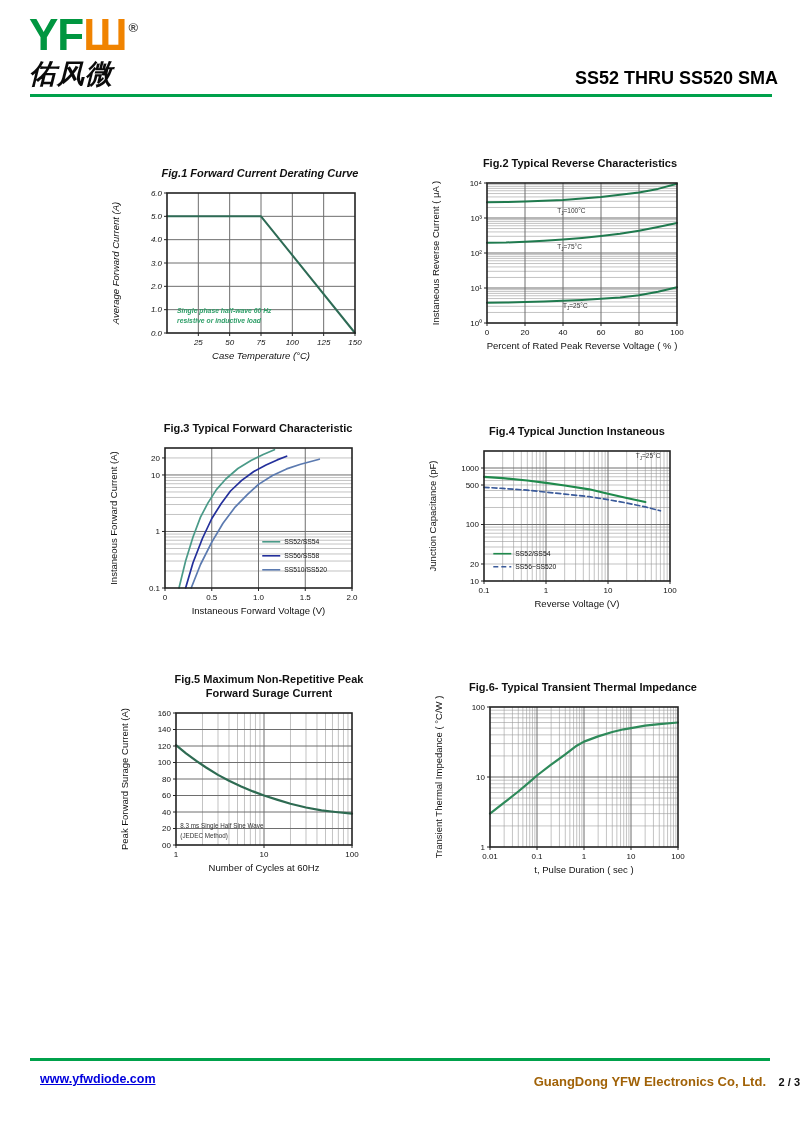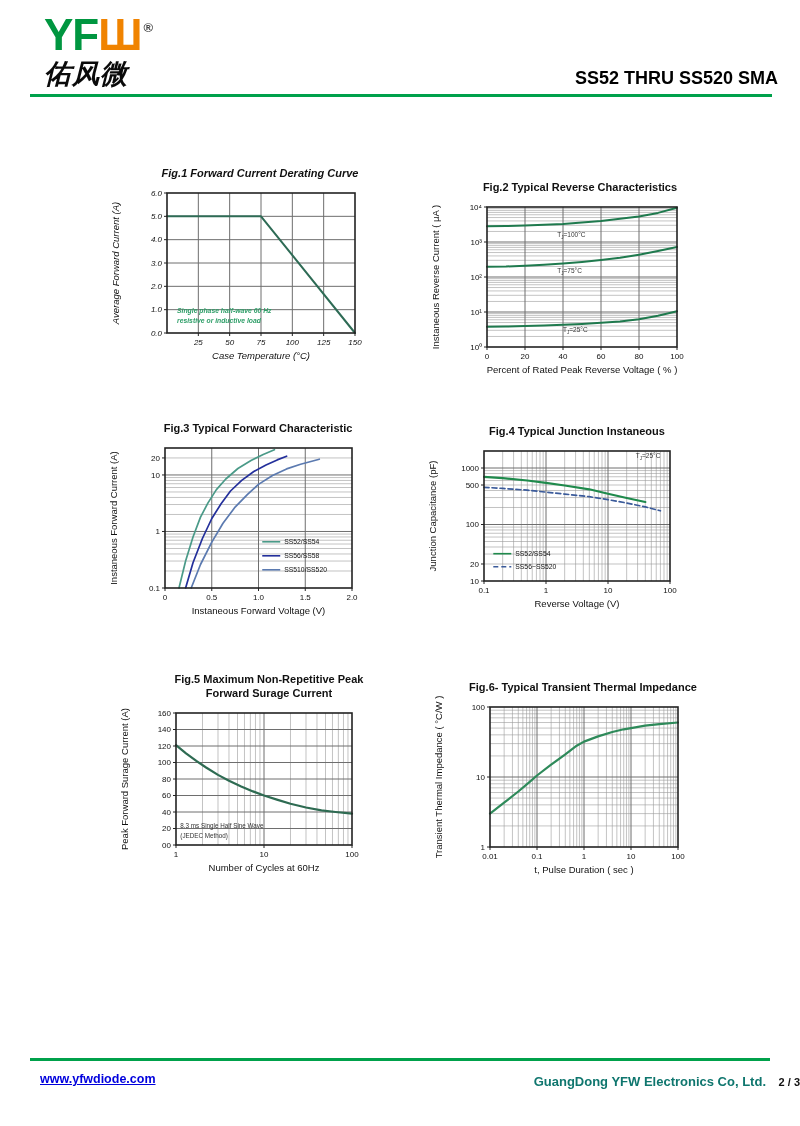"YFШ ®" .logo { left: 44px -> 29px }
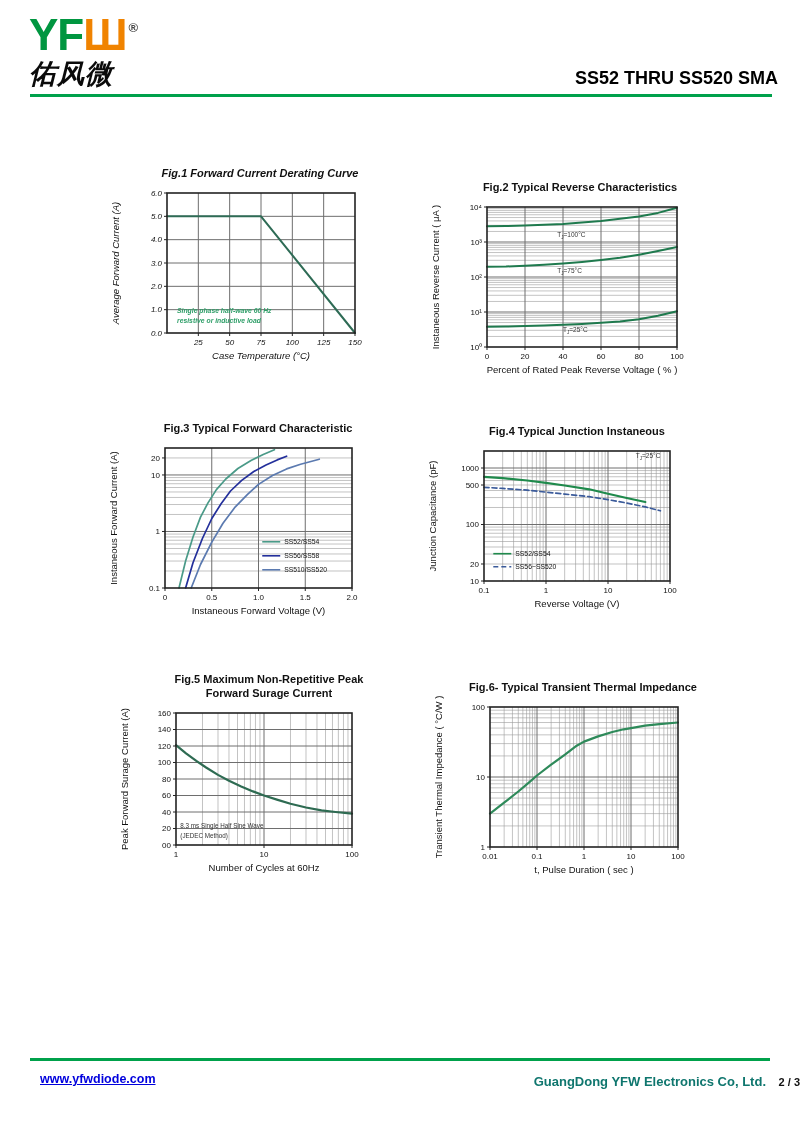"Fig.2 Typical Reverse Characteristics" #fig2 { top: 180px -> 156px }
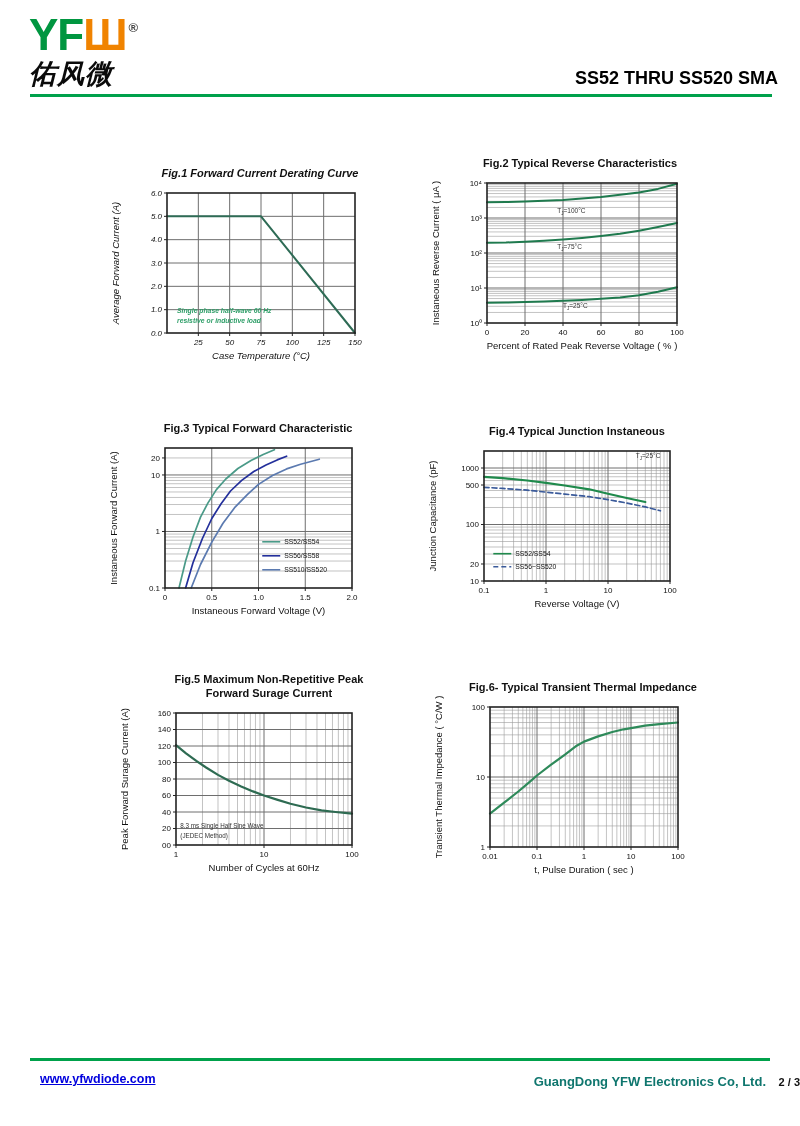"GuangDong YFW Electronics Co, Ltd." .company { color: #0f766e -> #a16207 }
